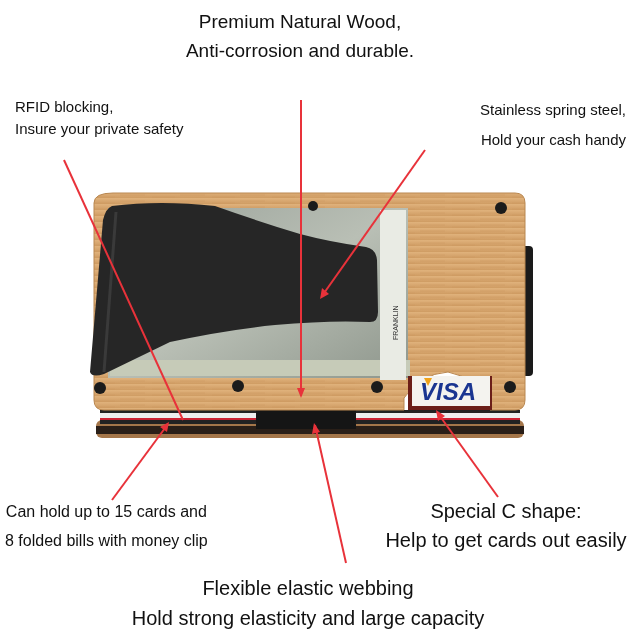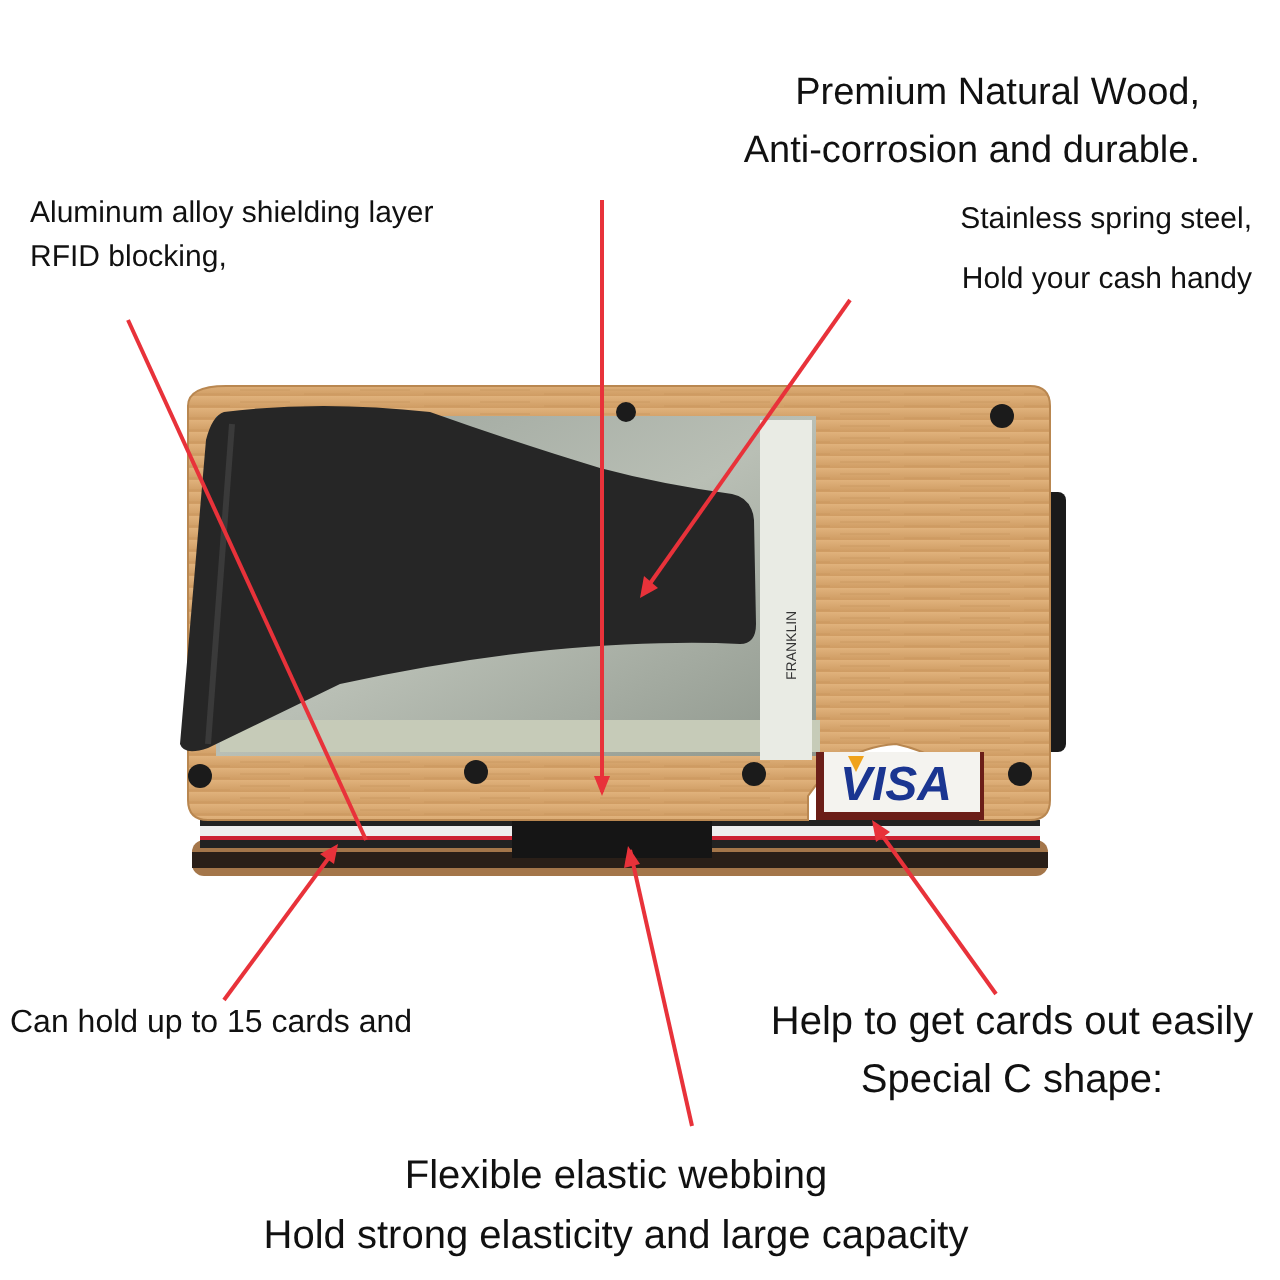"Premium Natural Wood," #t-wood { text-align: right -> none; top: 32px -> 7px }
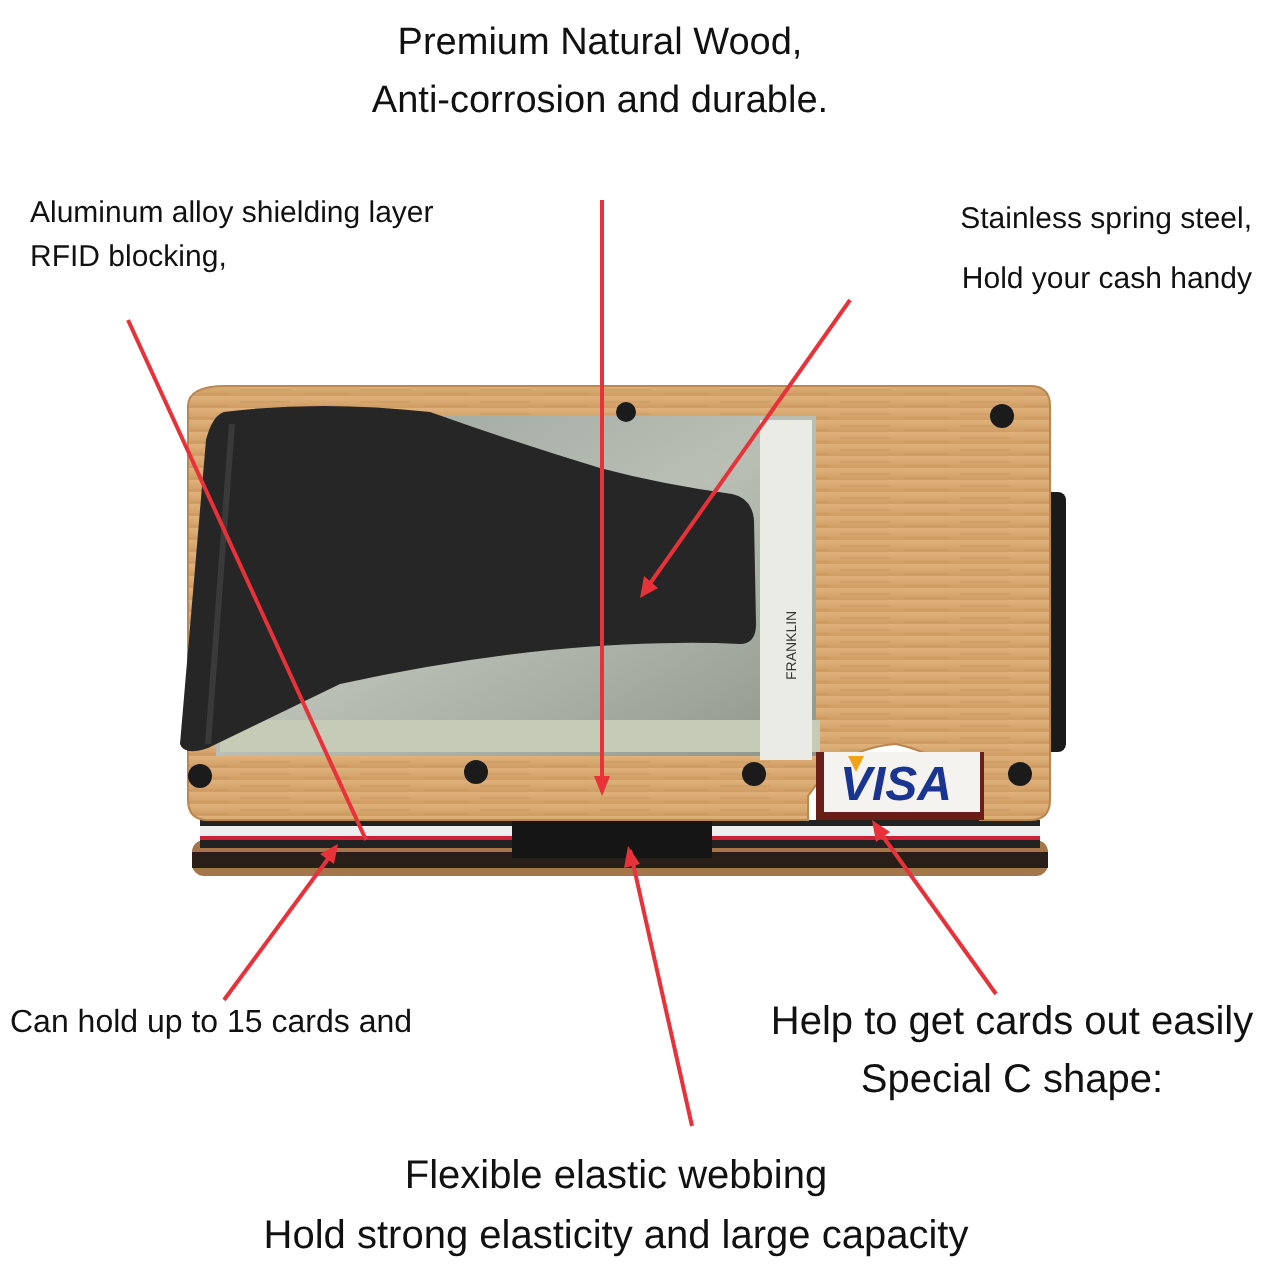"Aluminum alloy shielding layer" span { html: <span>Aluminum alloy shielding layer</span> -> none }
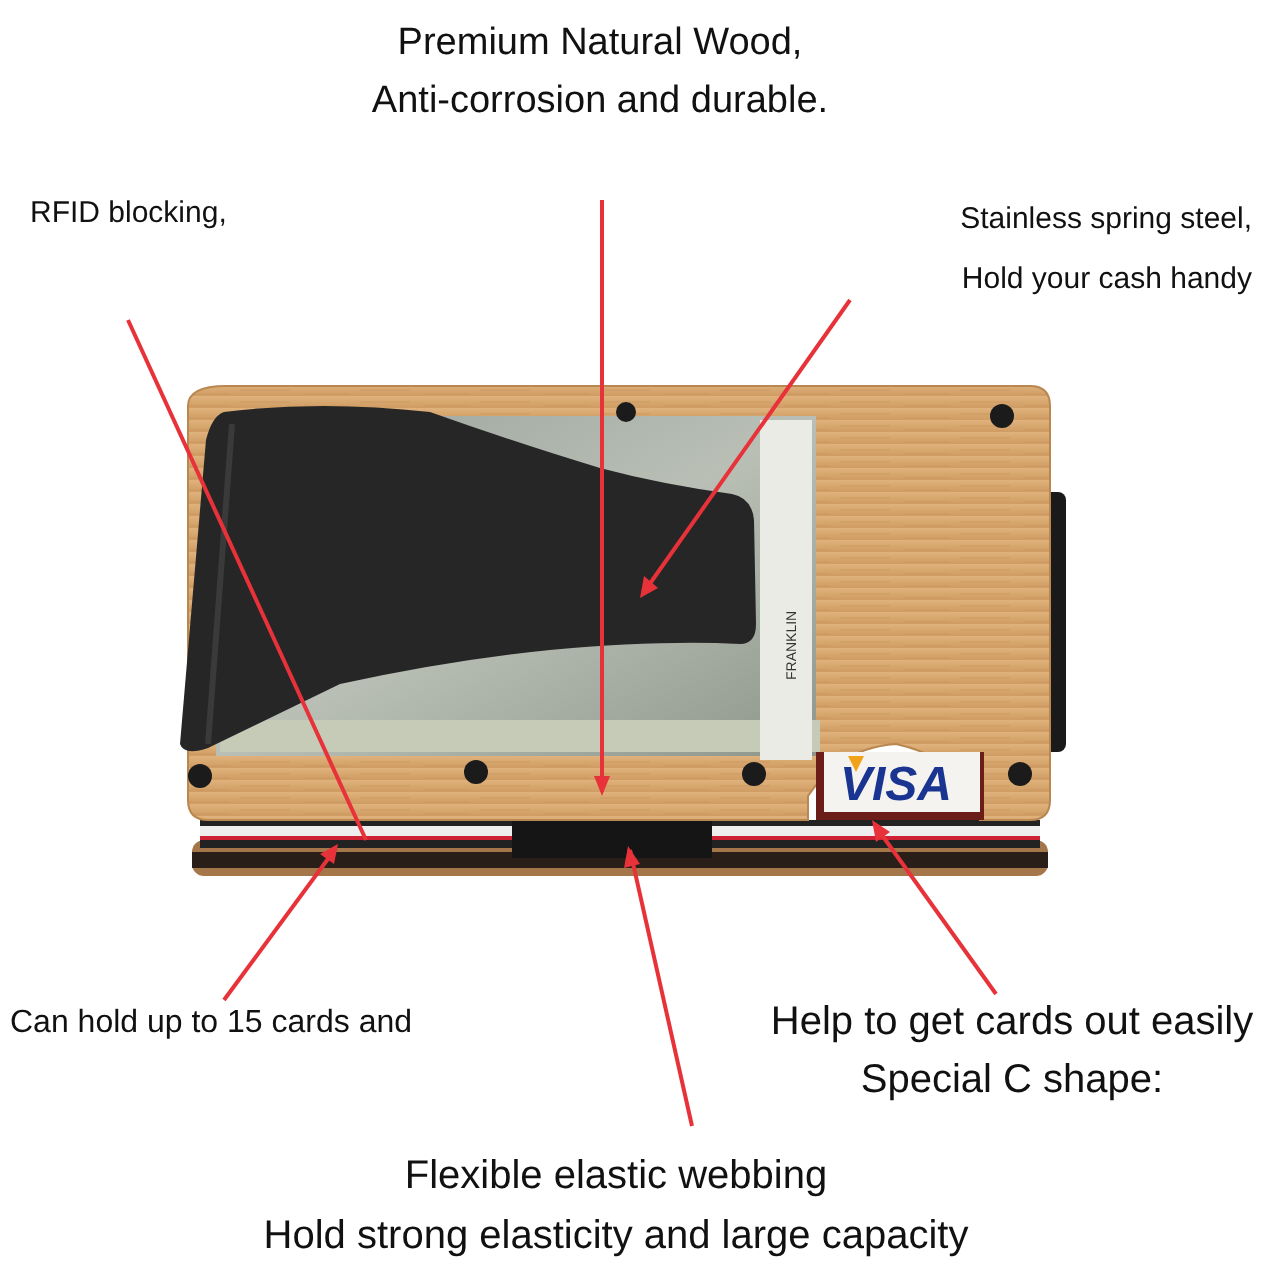"Insure your private safety" span { html: none -> <span>Insure your private safety</span> }
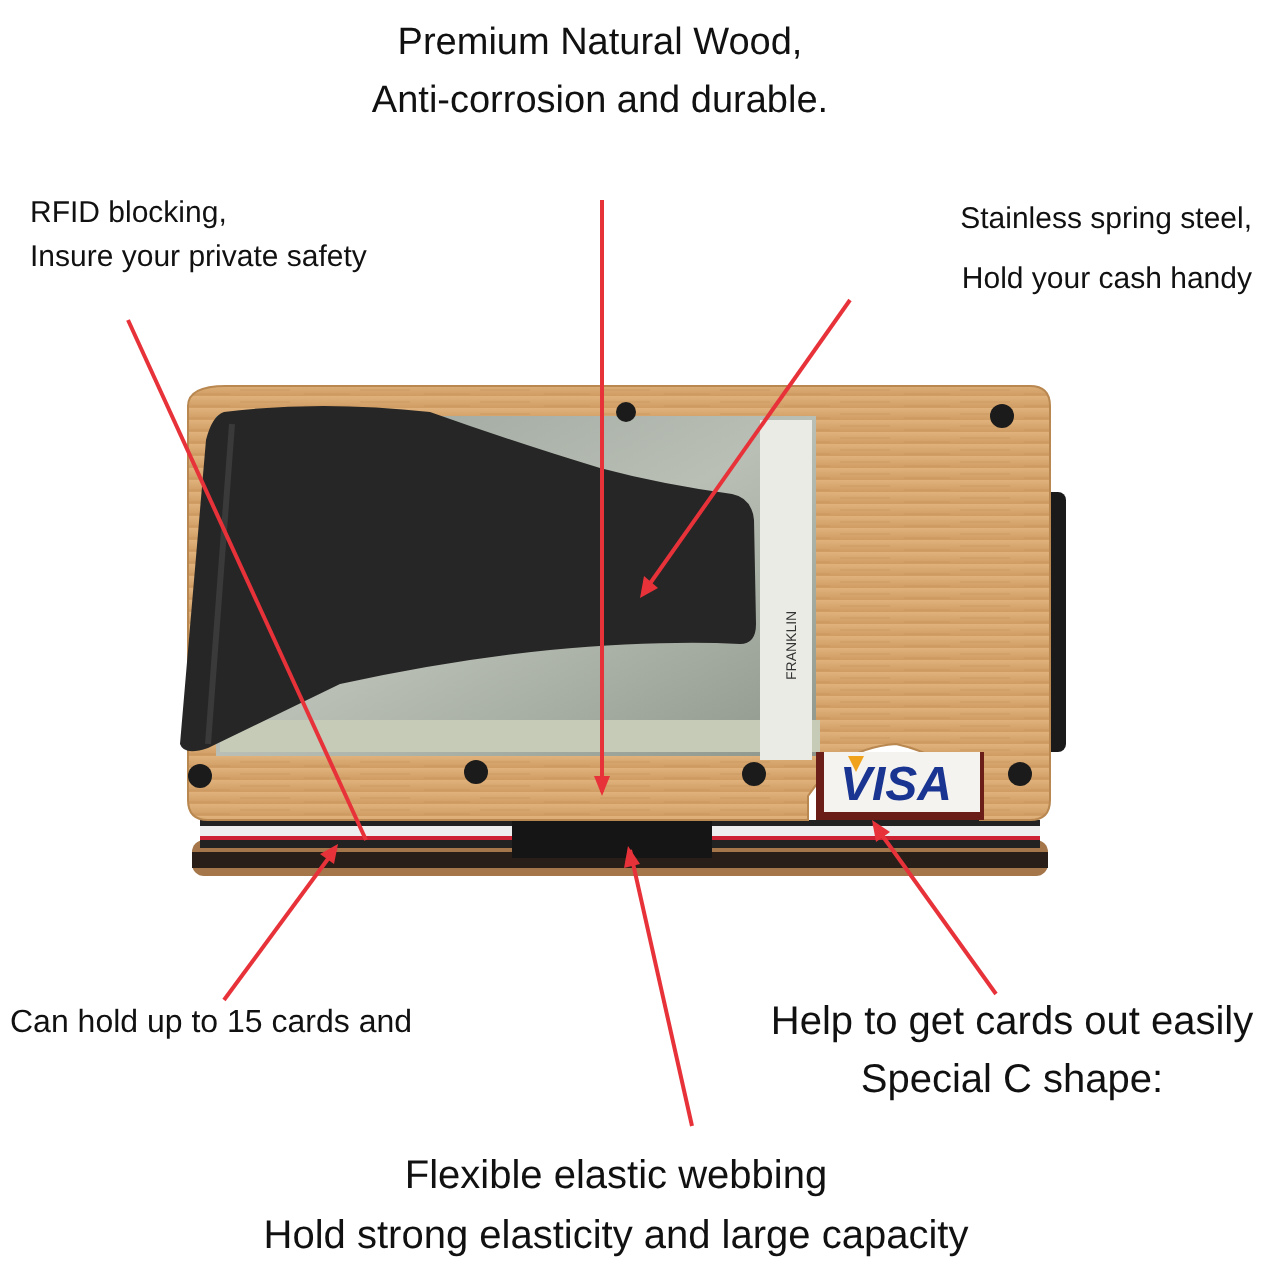"8 folded bills with money" span { html: none -> <span>8 folded bills with money clip</span> }
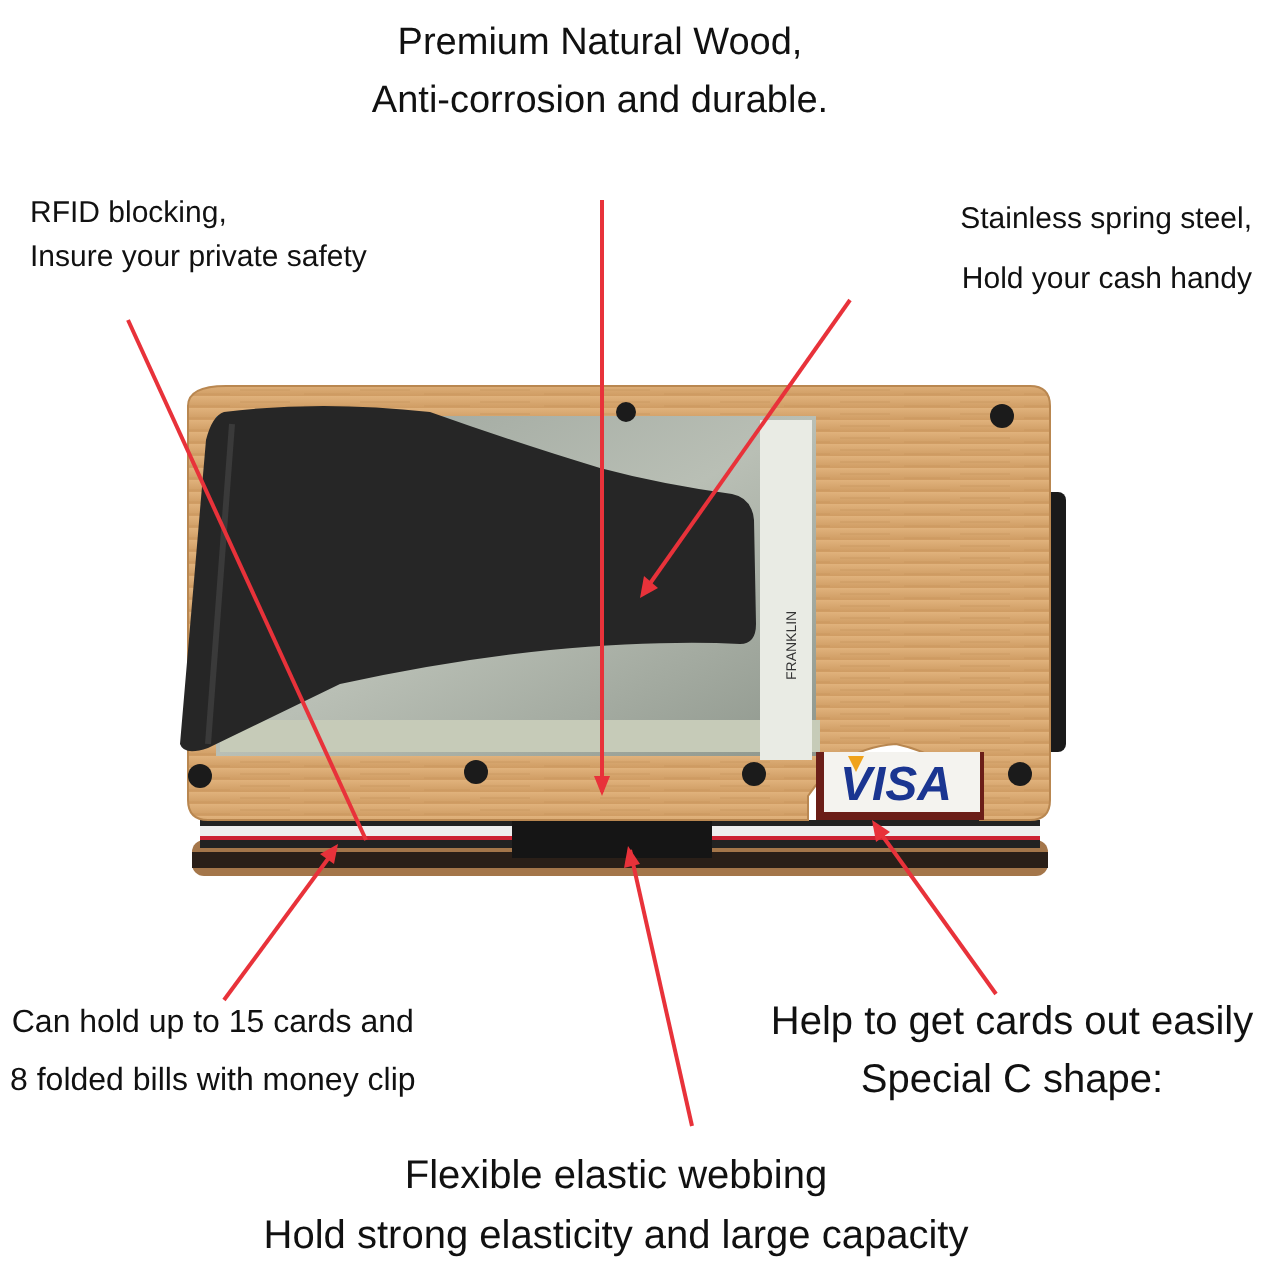"Help to get cards out" span { order: before "Special C shape:" -> after "Special C shape:" }
